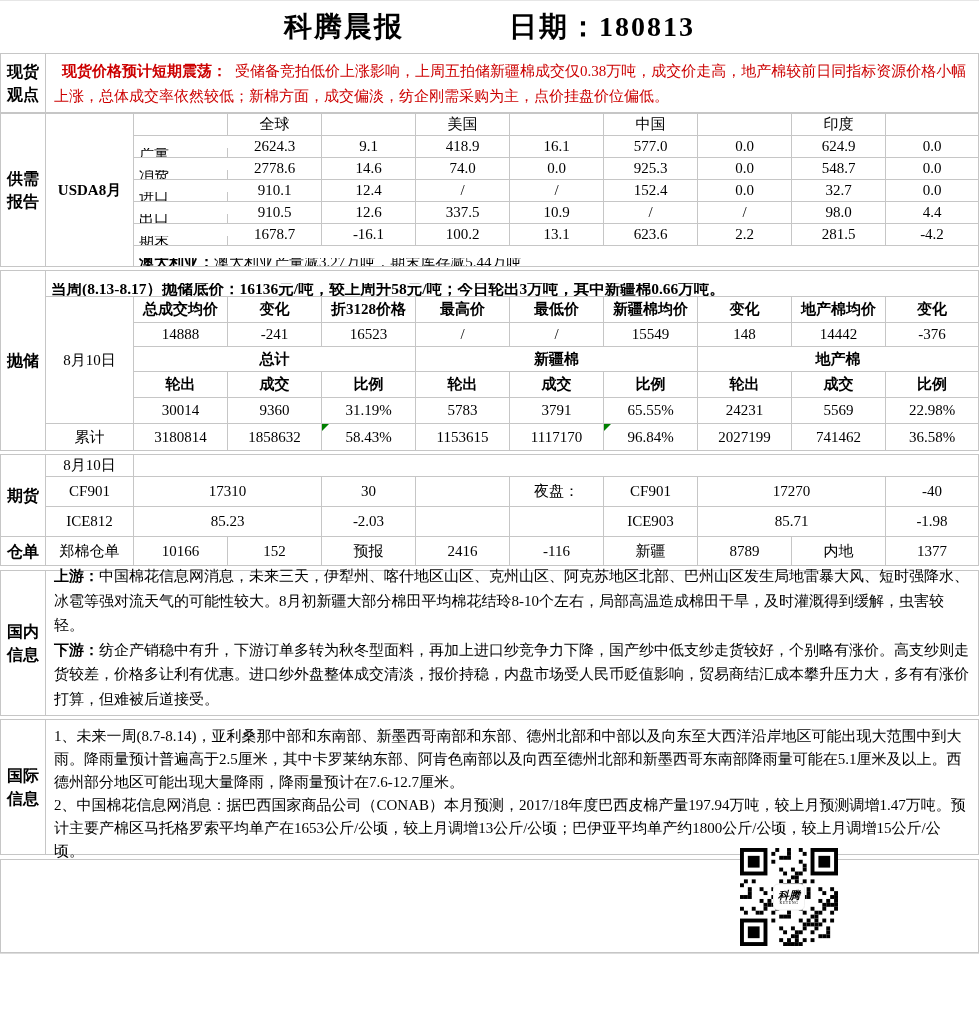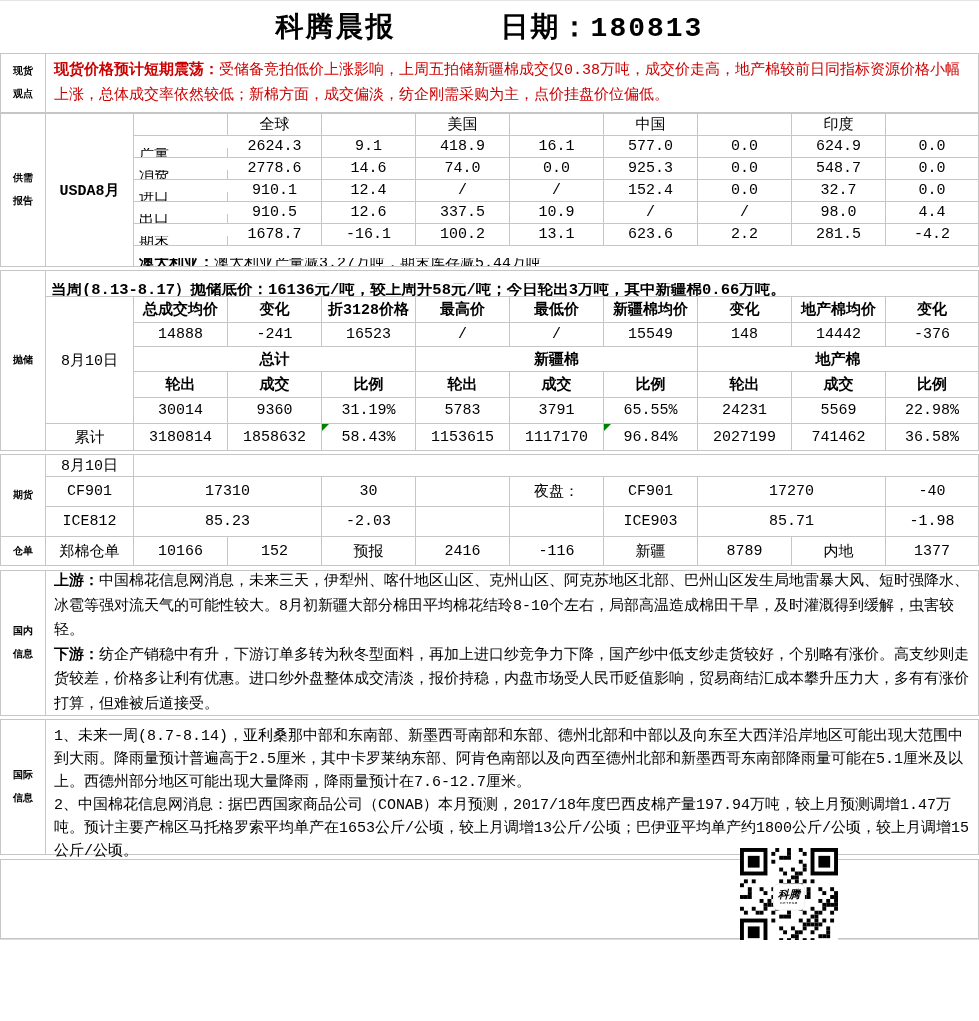"科腾晨报" .sheet { font-family: Liberation Mono, monospace -> none }
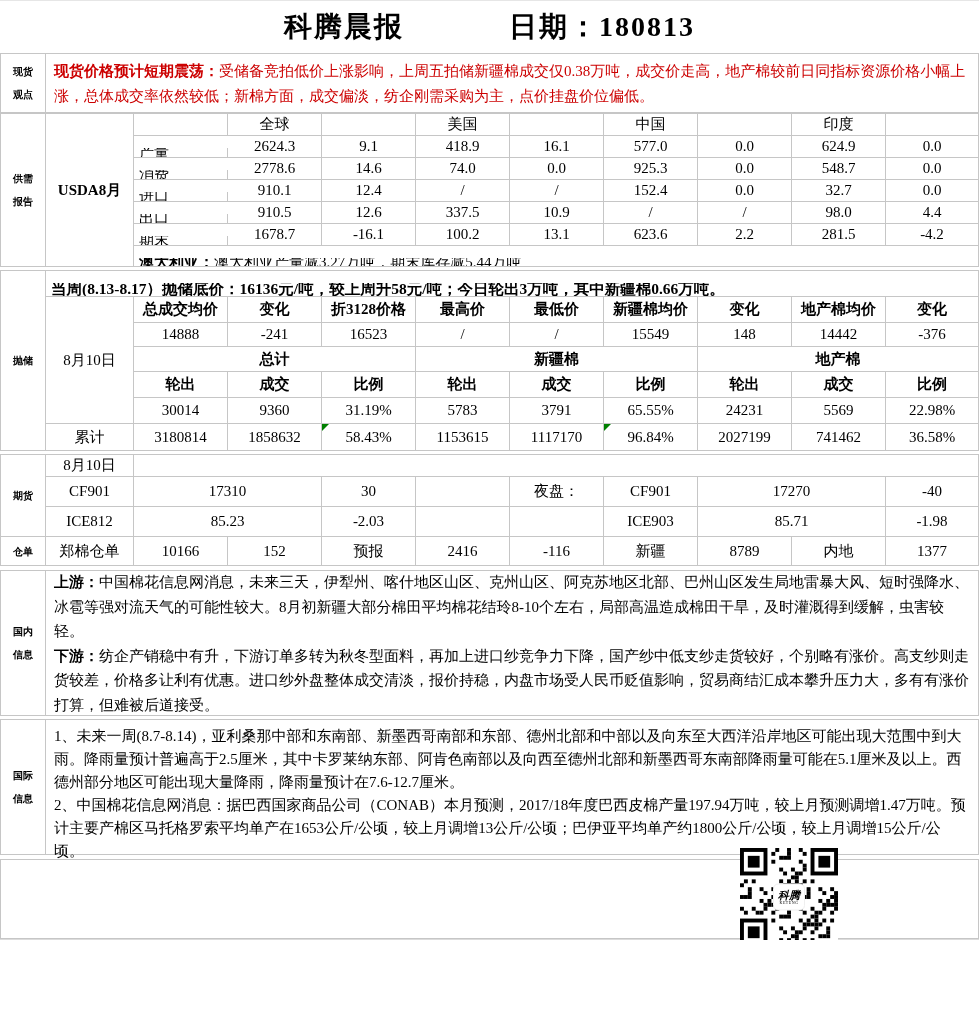"现货" .lab-a { font-size: 10px -> 16px }
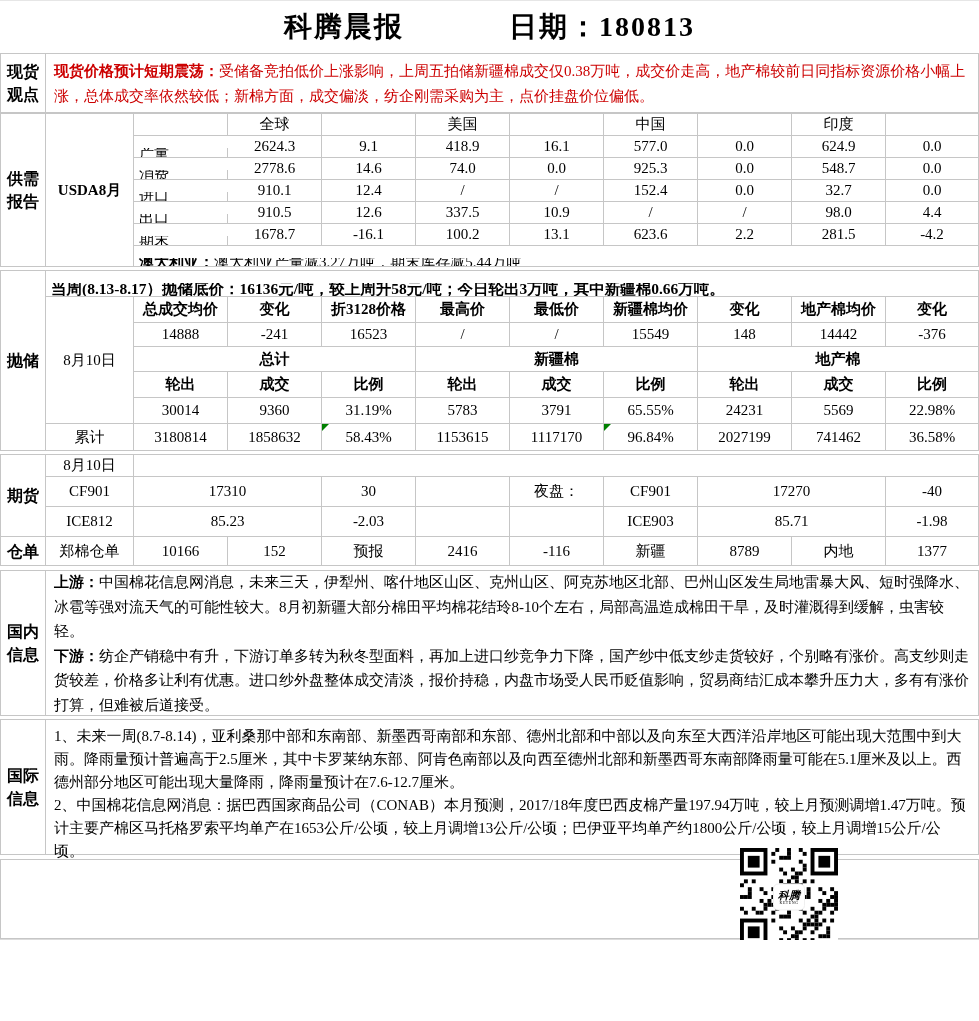"现货价格预计短期震荡：" .red { margin-left: none -> 8px }
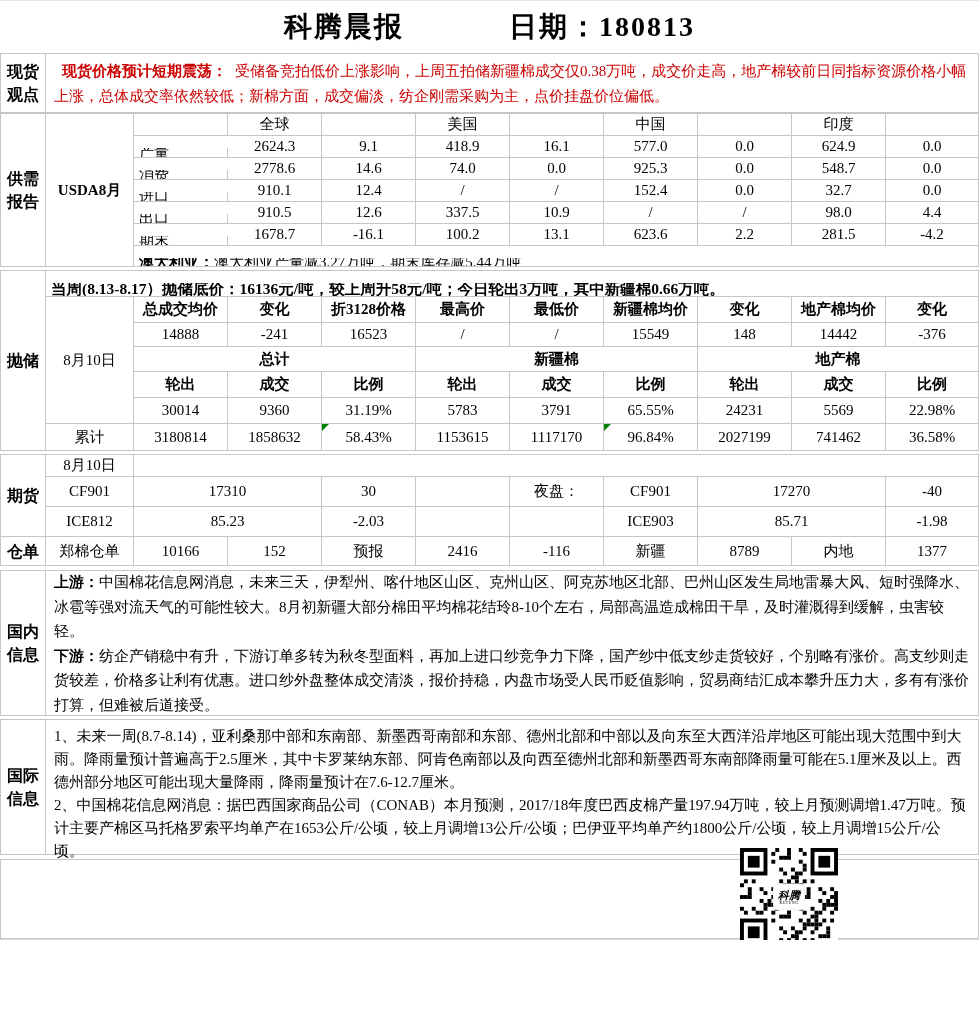"上游：中国棉花信息网消息，未来三天，伊犁州、喀什地区山区、克州山区、阿克苏地区北" div.para-cell { justify-content: center -> flex-end }
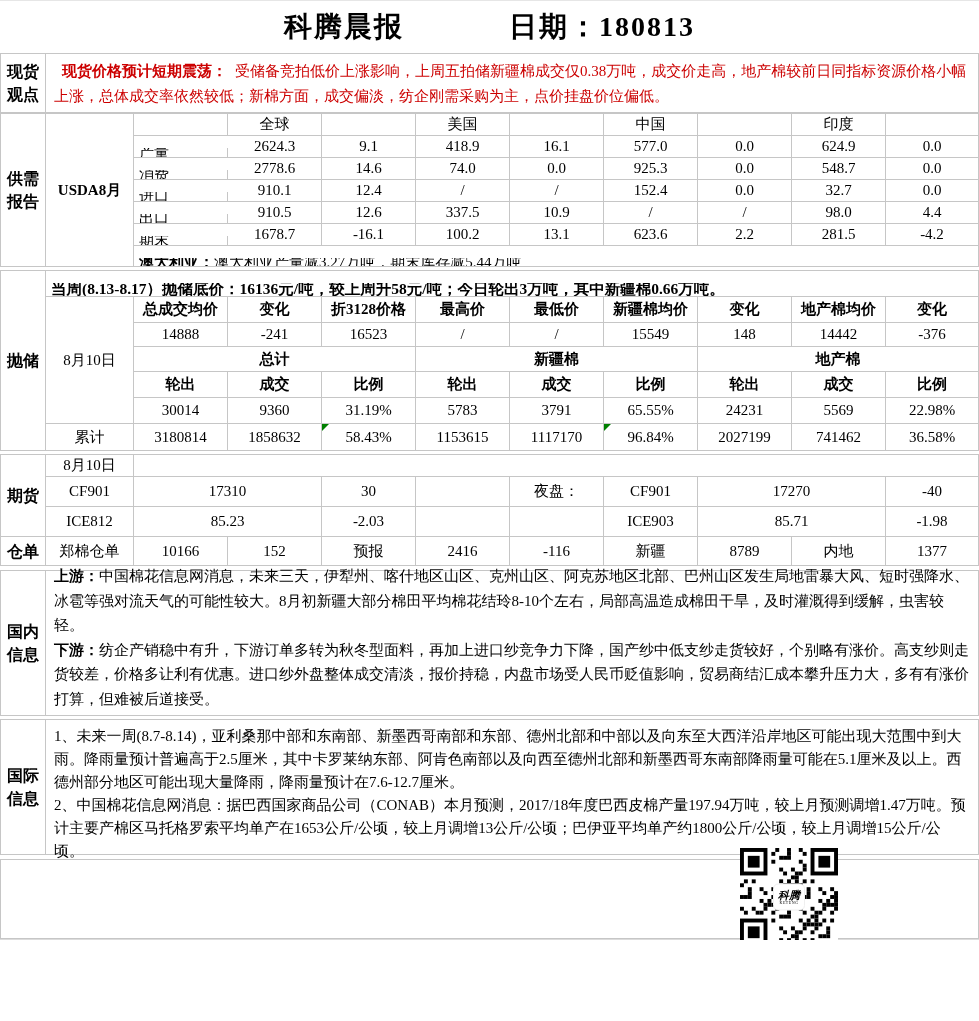"科腾" .footer-sec { height: 80px -> 94px }
